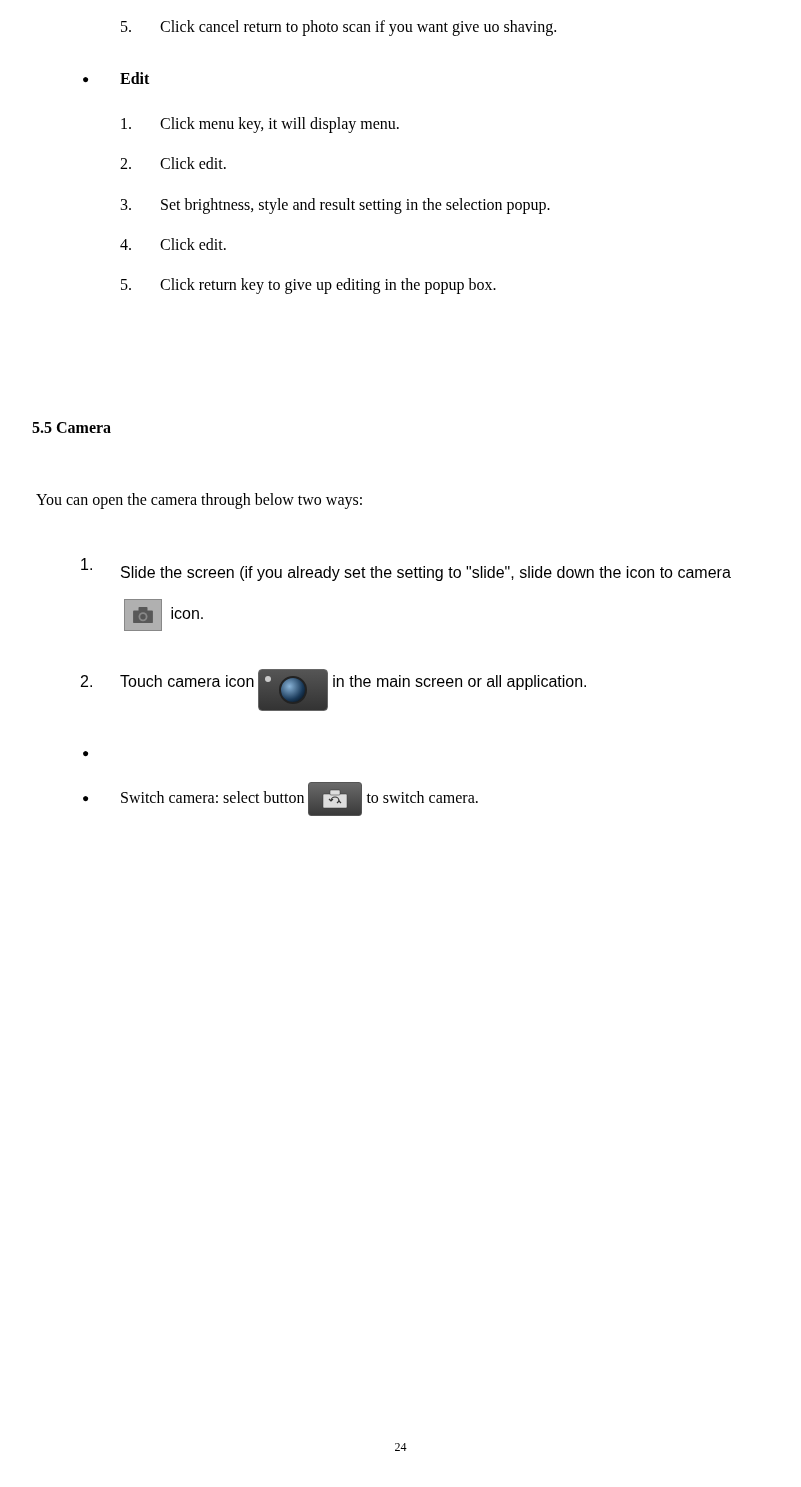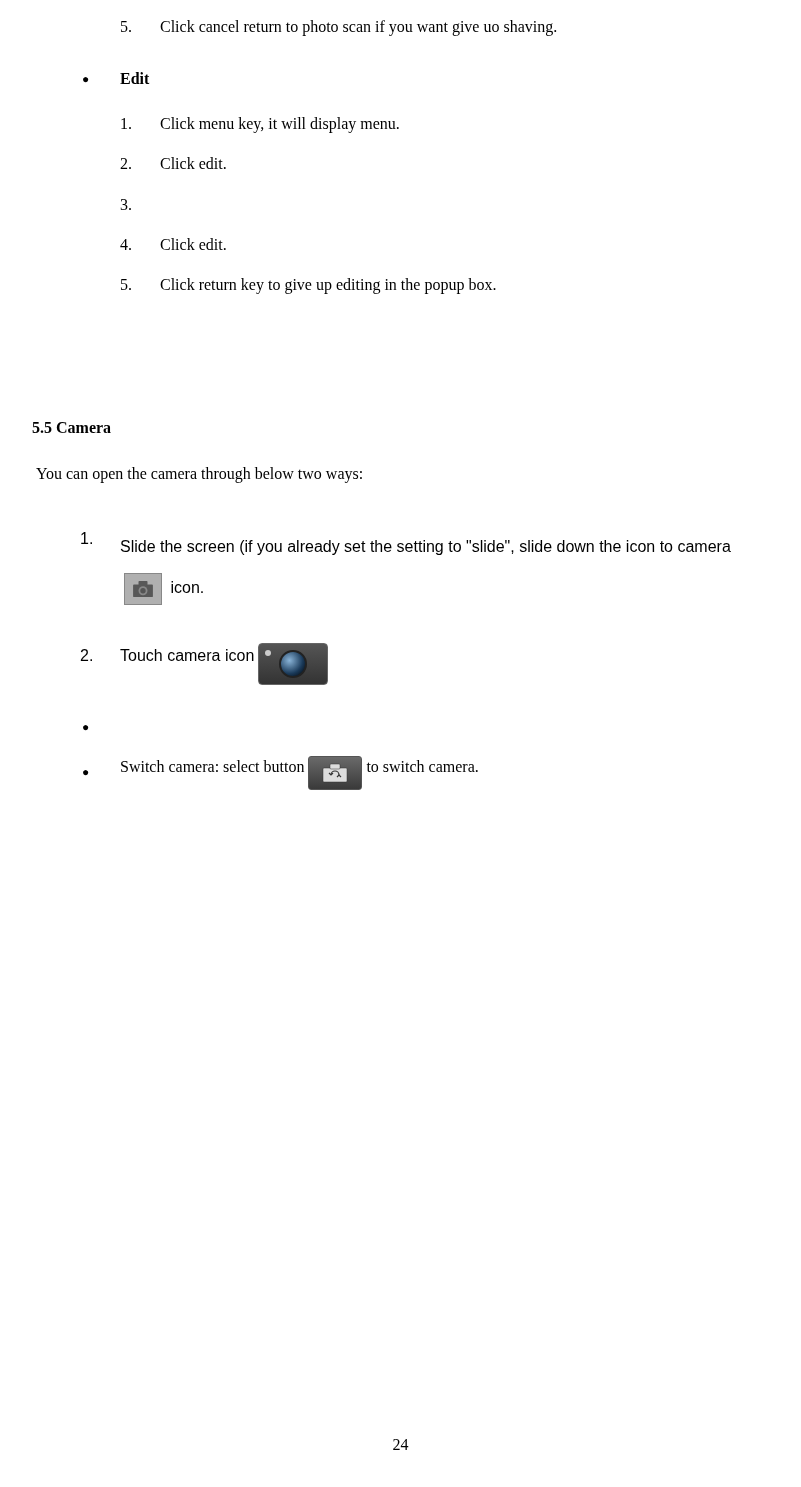"Set brightness, style and result" span { html: none -> <span>Set brightness, style and result setting in the selection popup.</span> }
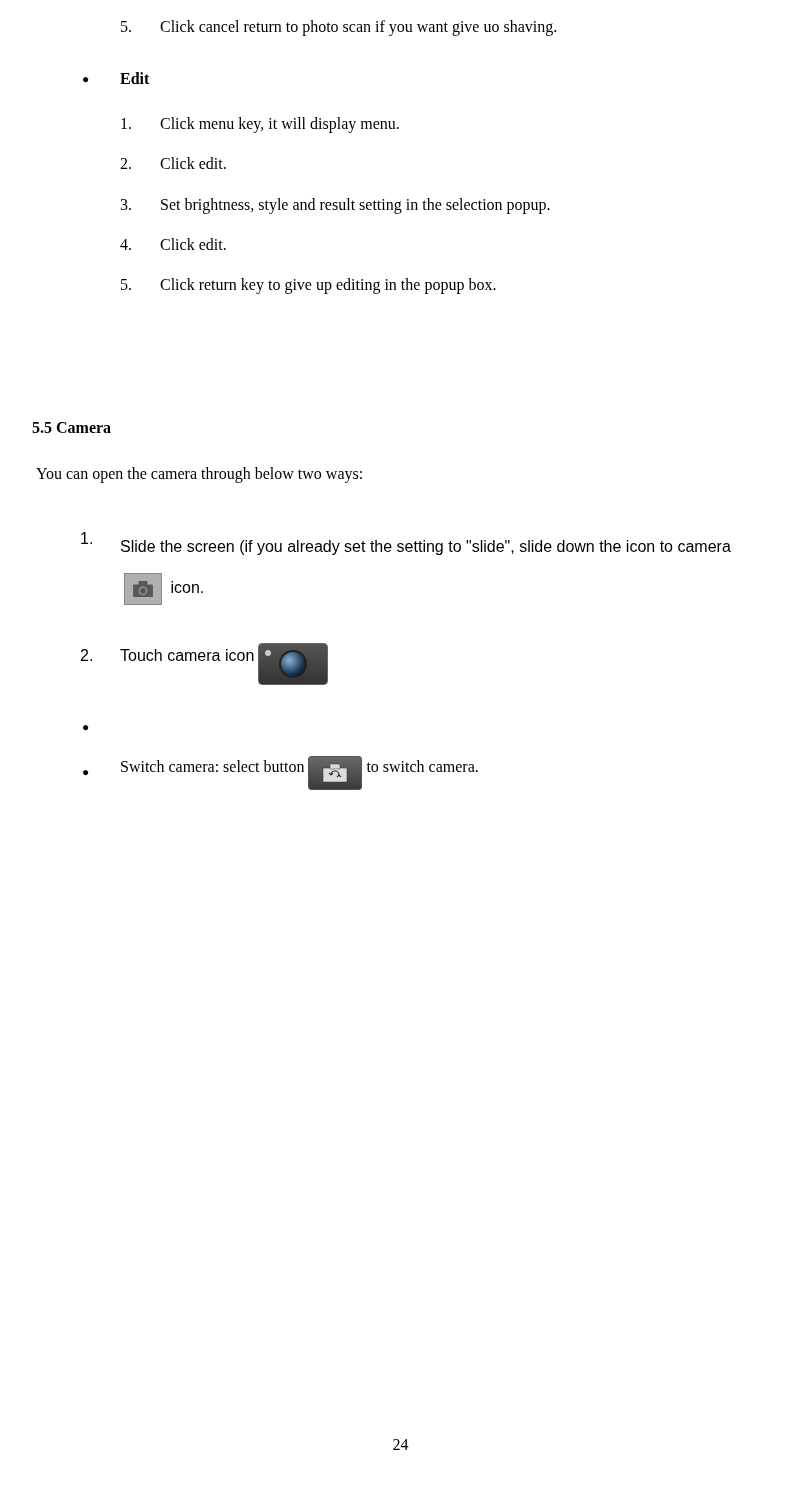"5.5 Camera" .h-section { margin-bottom: 24px -> 50px }
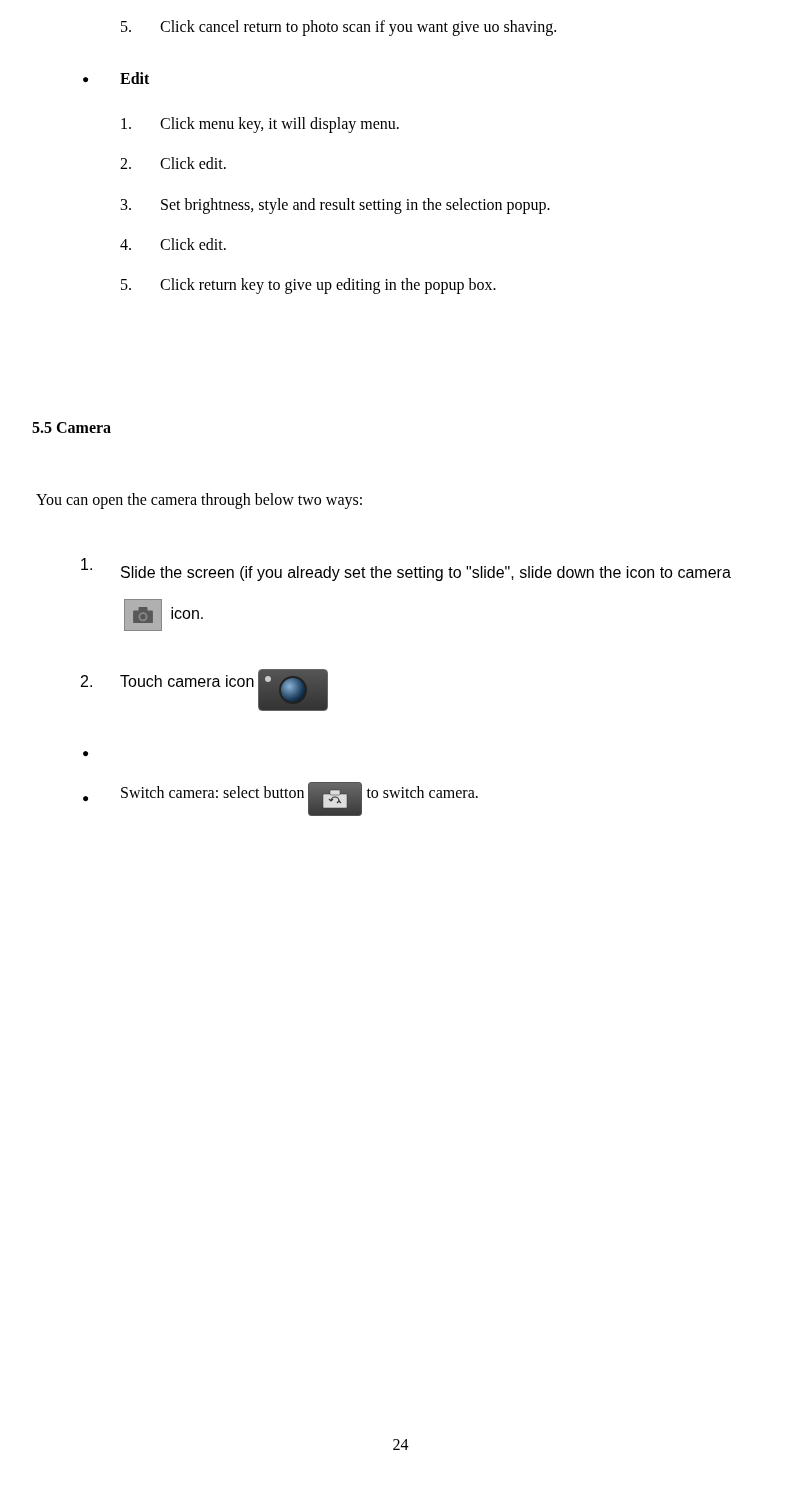"in the main screen or" span { html: none -> <span> in the main screen or all application.</span> }
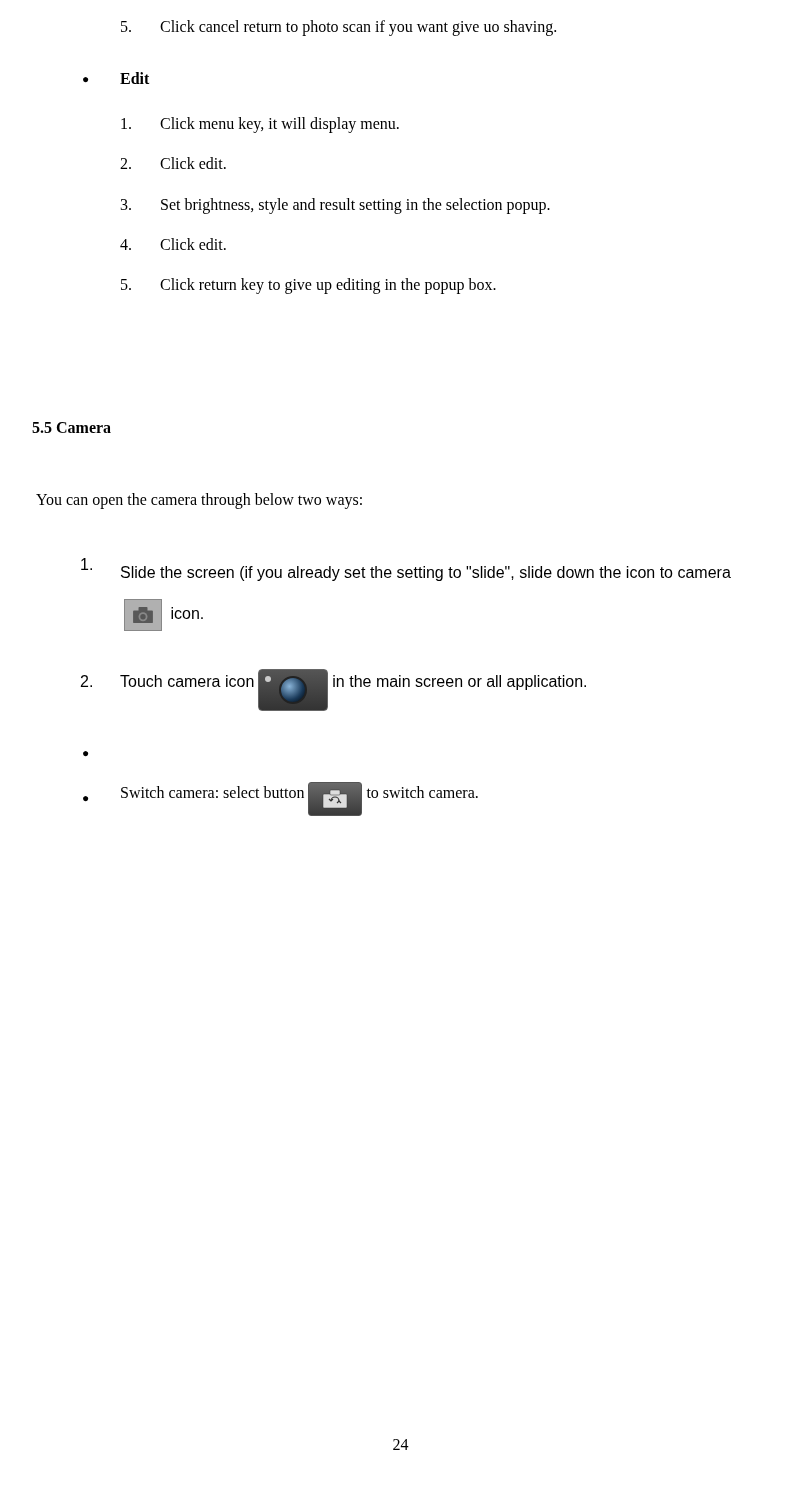"Switch camera: select button" span { align-items: flex-start -> center }
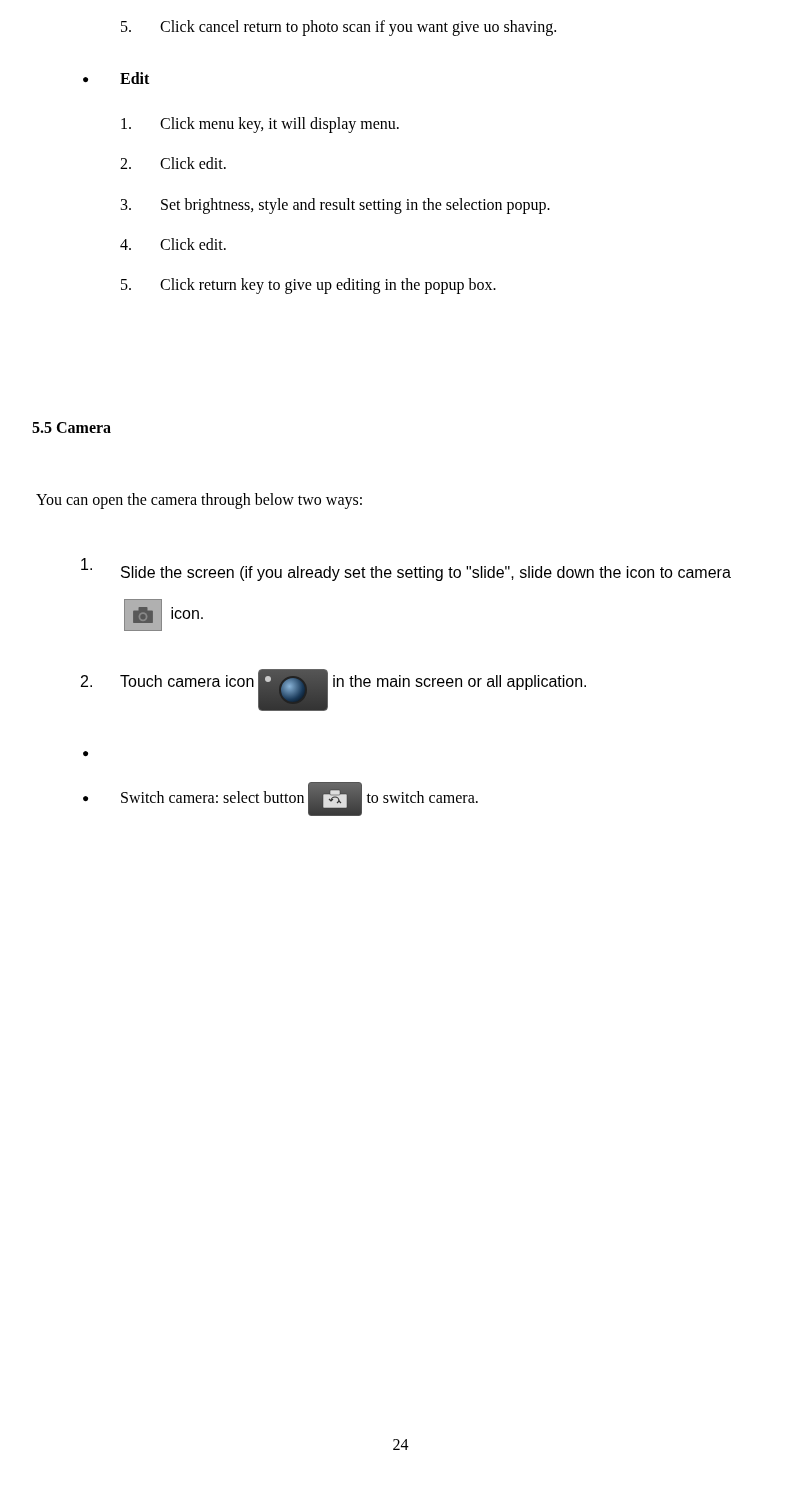"24" .page-num { font-size: 16px -> 12px }
